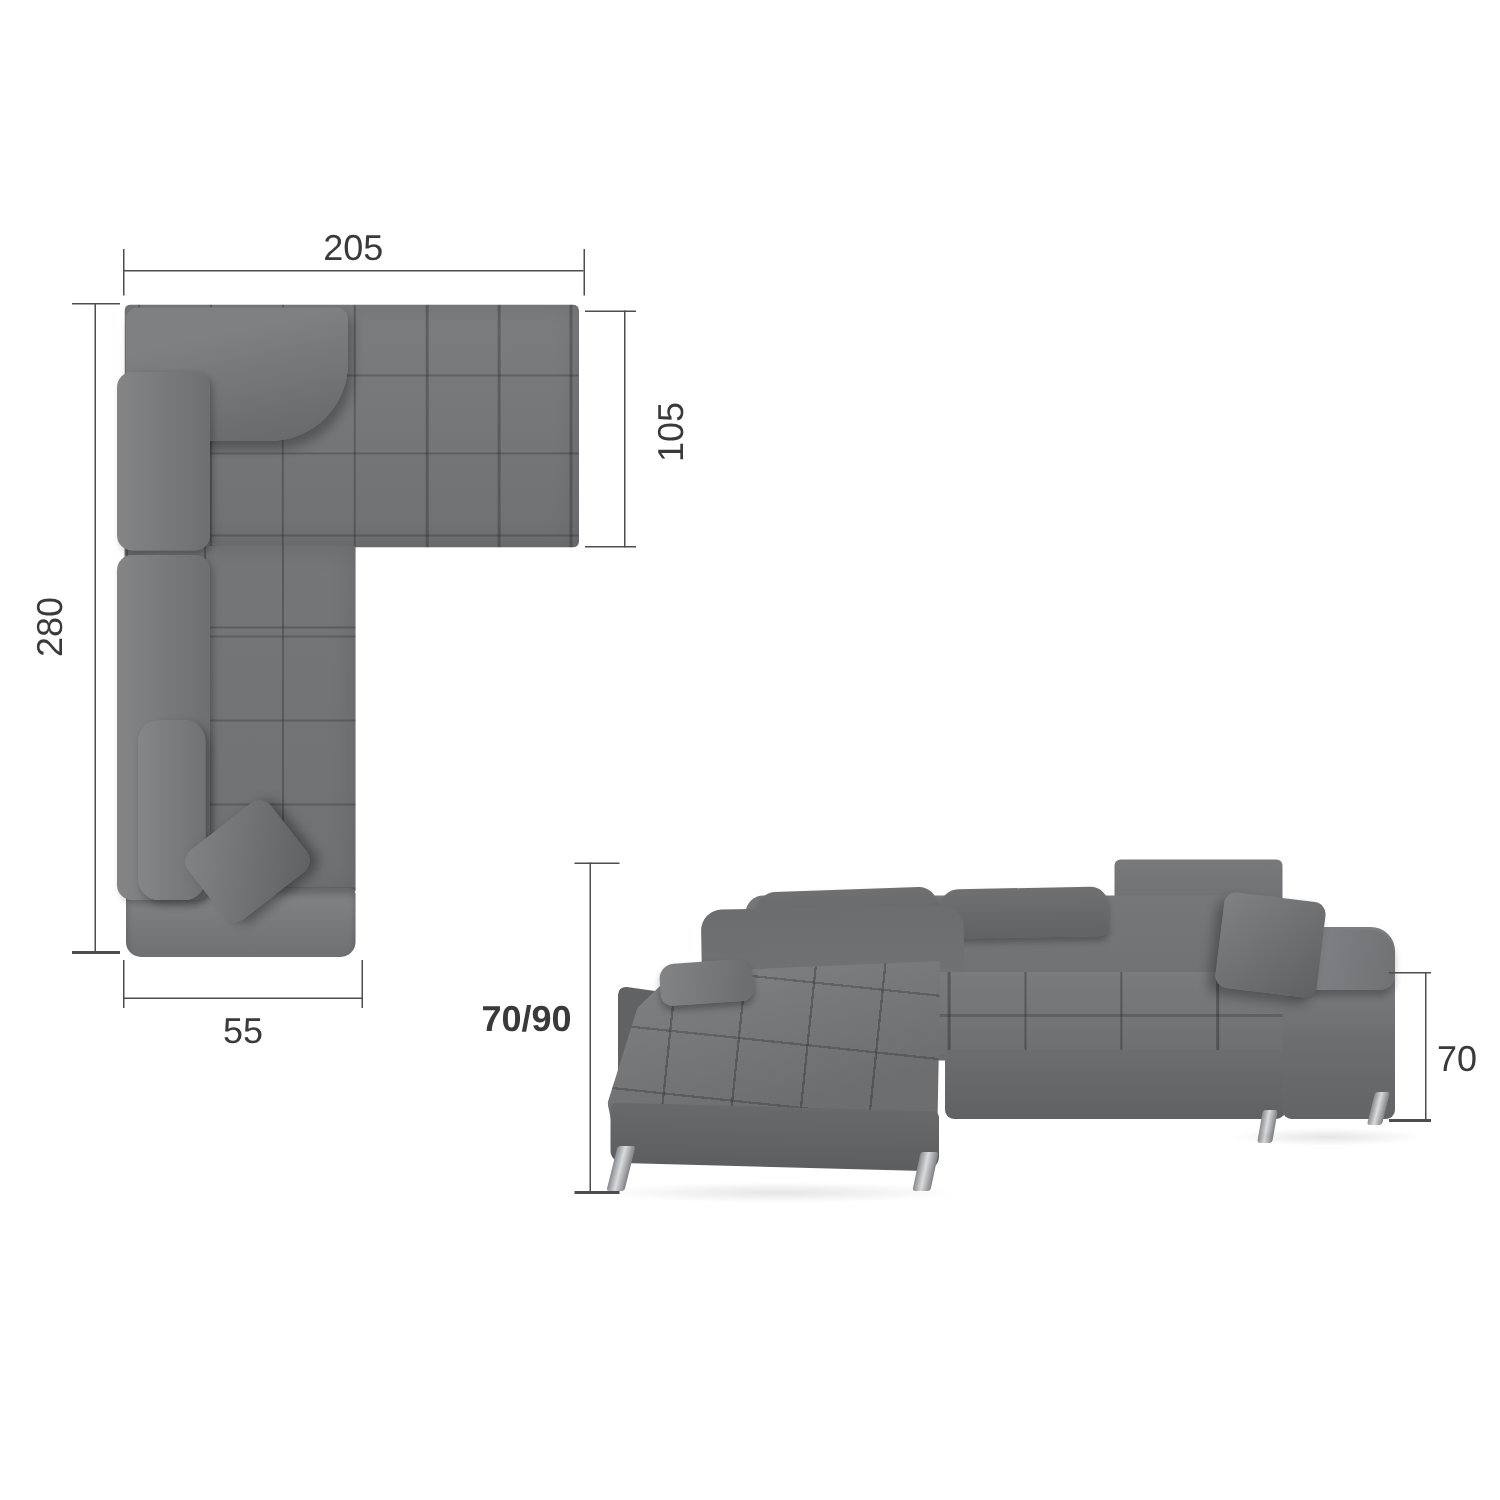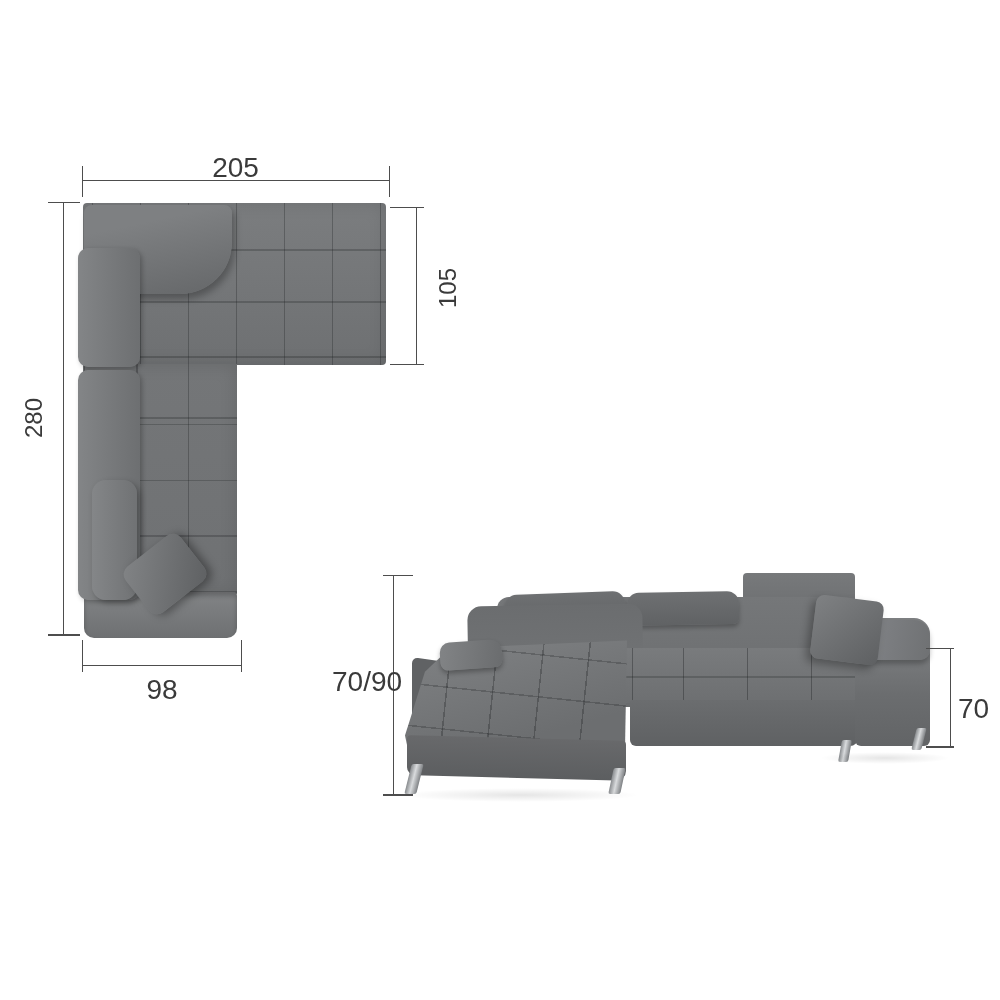"205" .dlabel { font-size: 28px -> 24px }
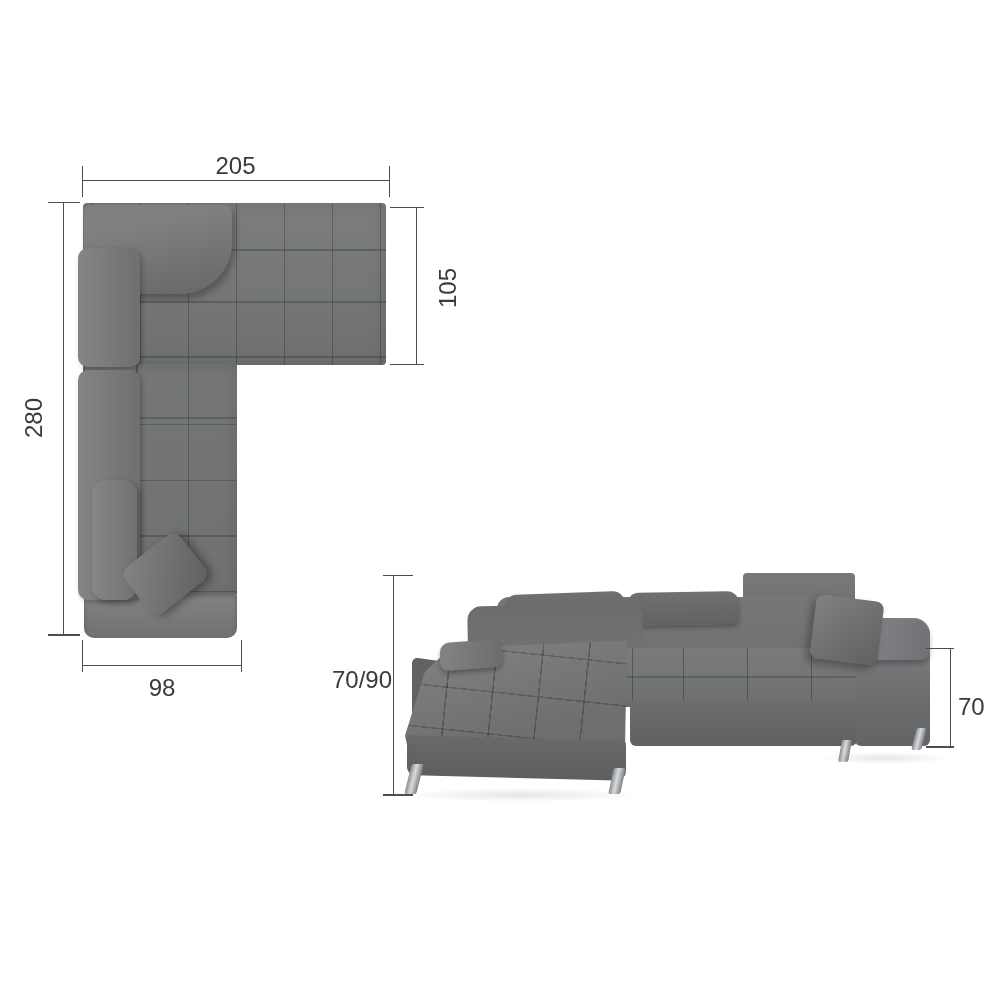"98" div.dlabel { text: 98 -> 55 }
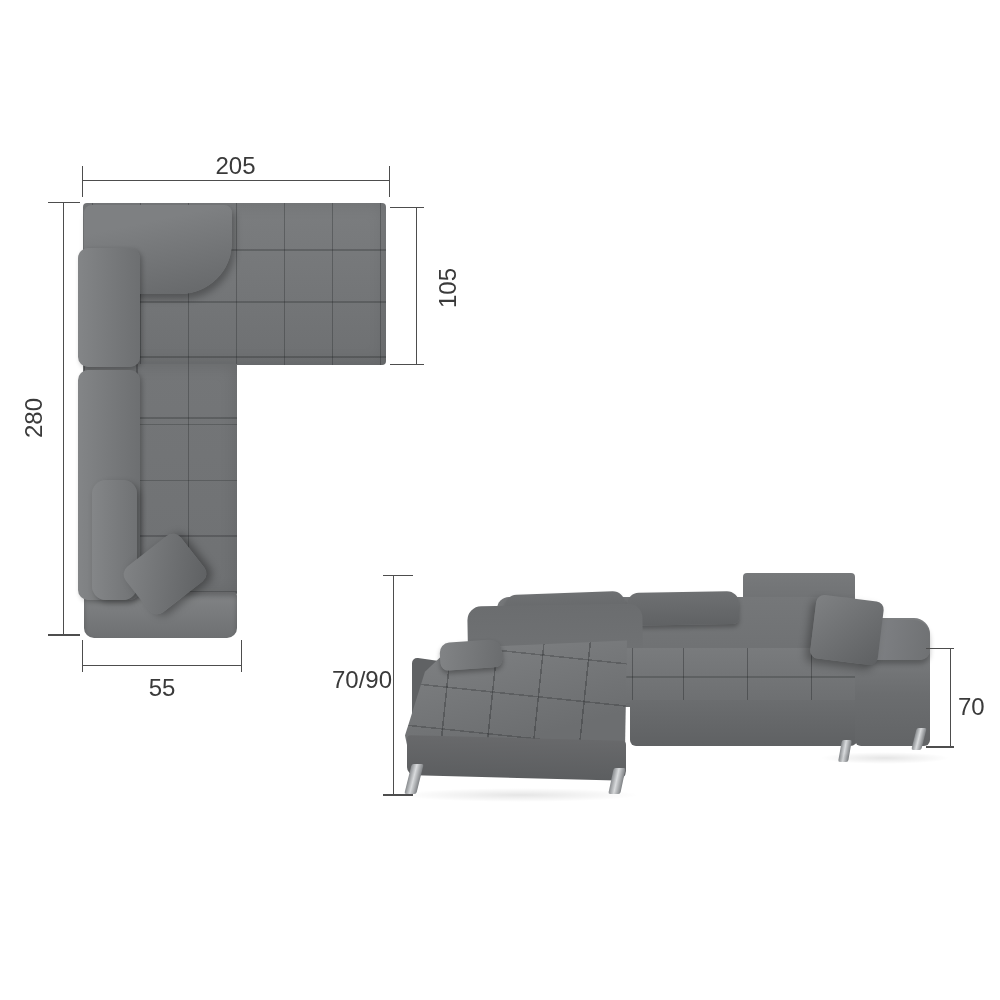"70/90" div.dlabel { font-weight: none -> bold; left: 332px -> 318px; text-align: left -> center }
